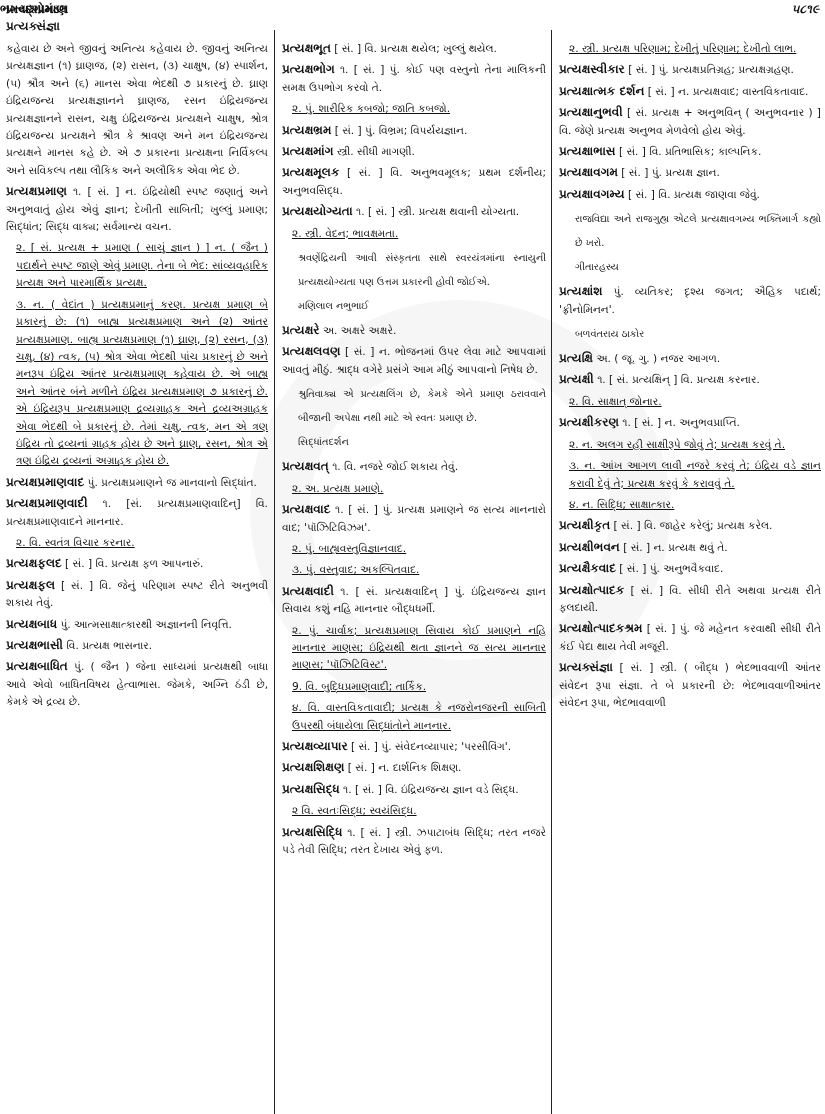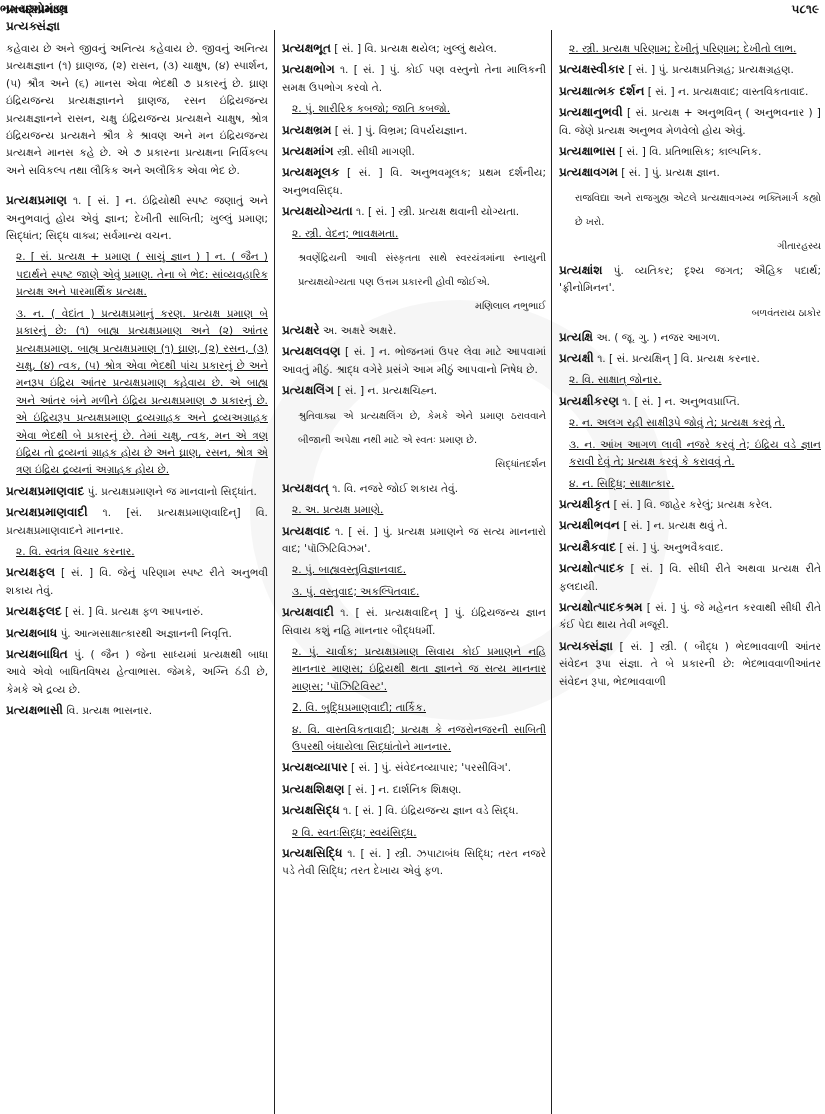"૫૮૧૯" .hdr-right { font-style: none -> italic }
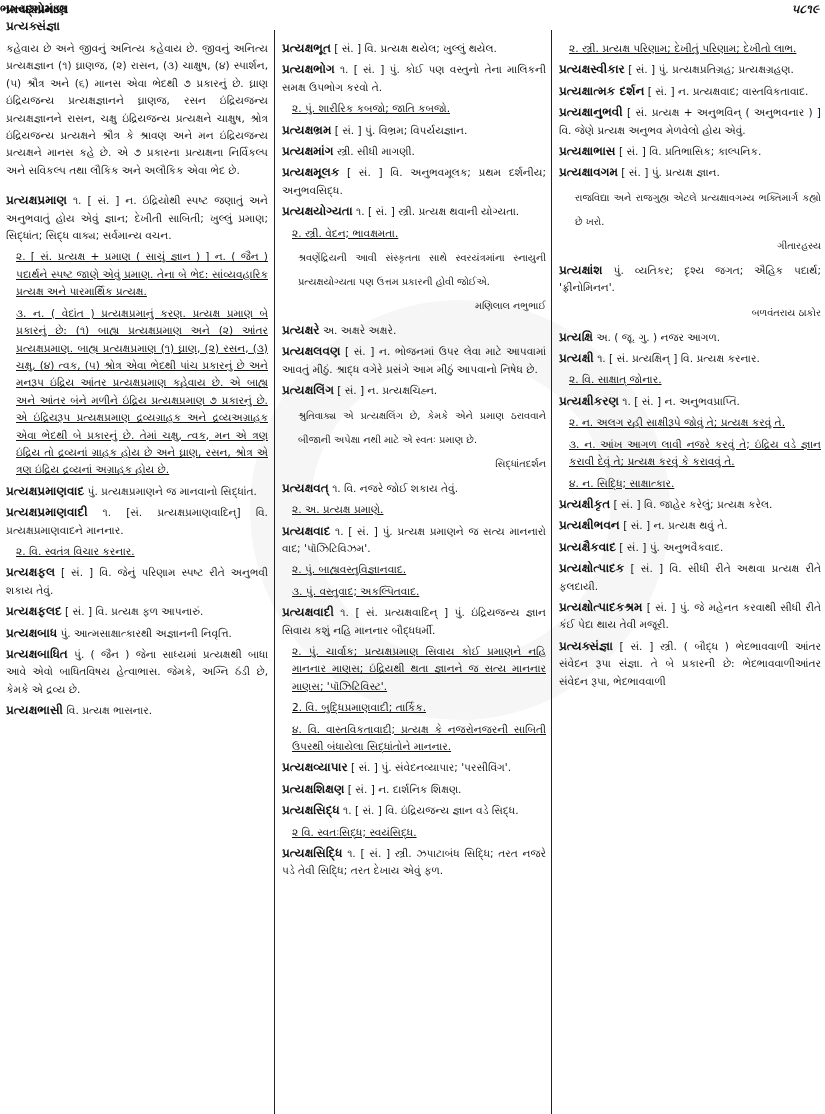"કહેવાય છે અને જીવનું અનિત્ય" .cont { margin-bottom: 13px -> 4px }
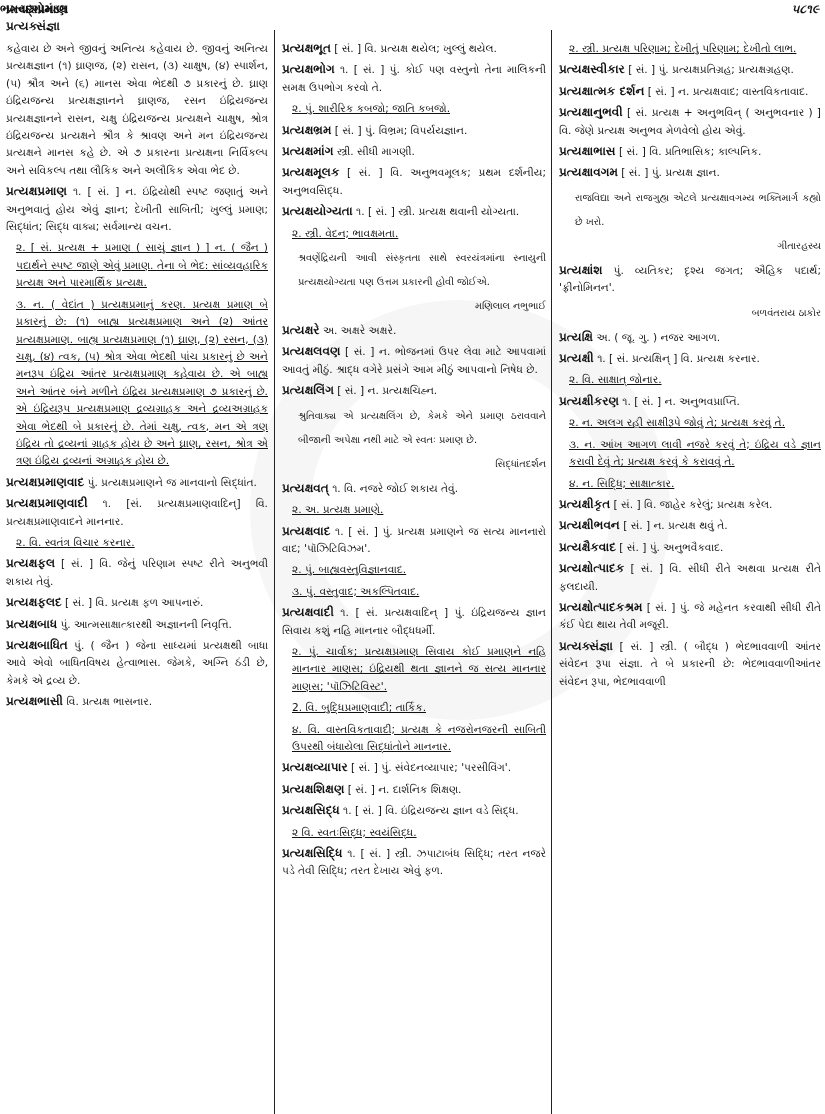"પ્રત્યક્ષાવગમ્ય [ સં. ] વિ." div.entry { html: none -> <div><span>પ્રત્યક્ષાવગમ્ય</span><span> [ સં. ] વિ. પ્રત્યક્ષ જાણવા જેવું.</span></div> }
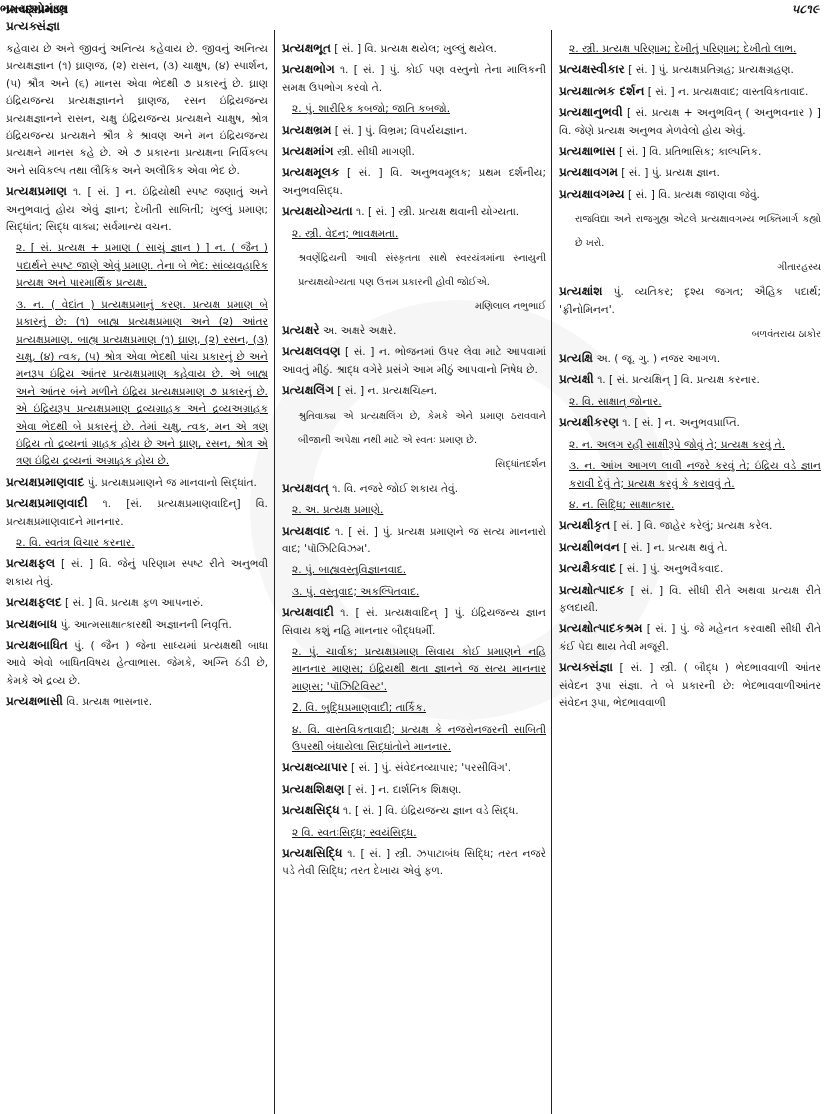"ગીતારહસ્ય" .quote .src { text-align: right -> left }
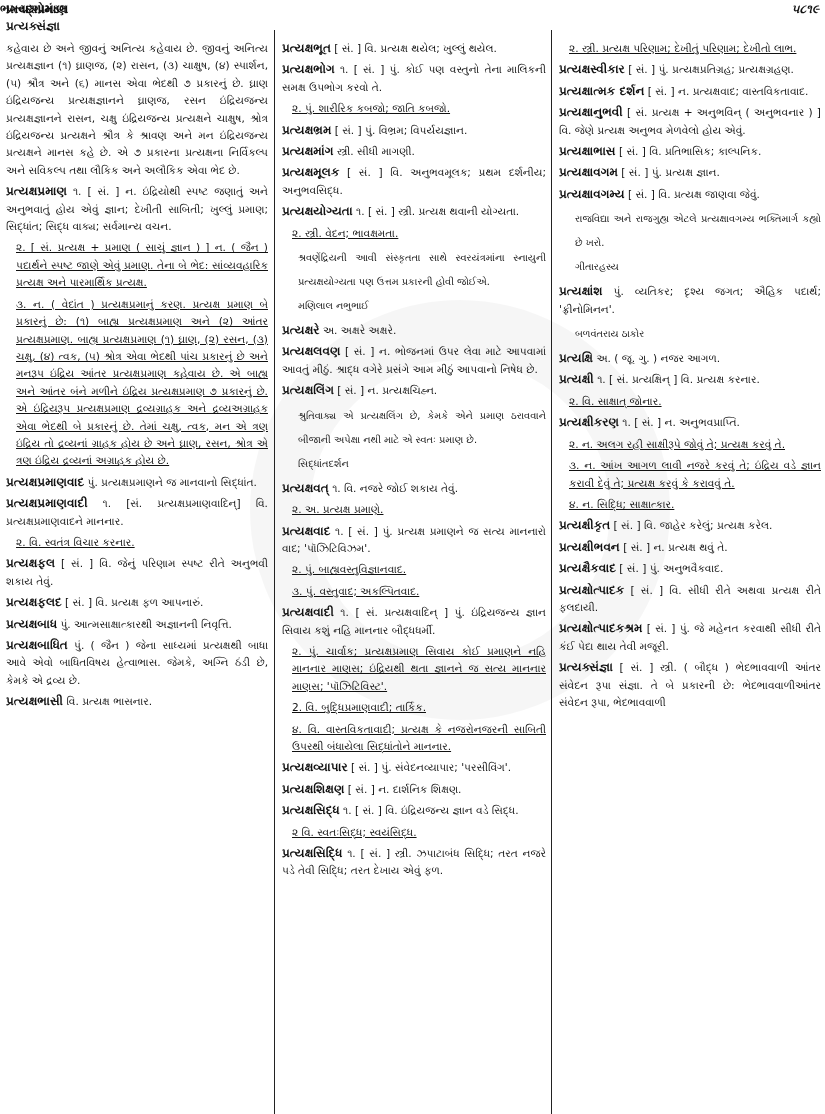"પ્રત્યક્ષલિંગ [ સં. ] ન." div.entry { html: <div><span>પ્રત્યક્ષલિંગ</span><span> [ સં. ] ન. પ્રત્યક્ષચિહ્ન.</span></div> -> none }
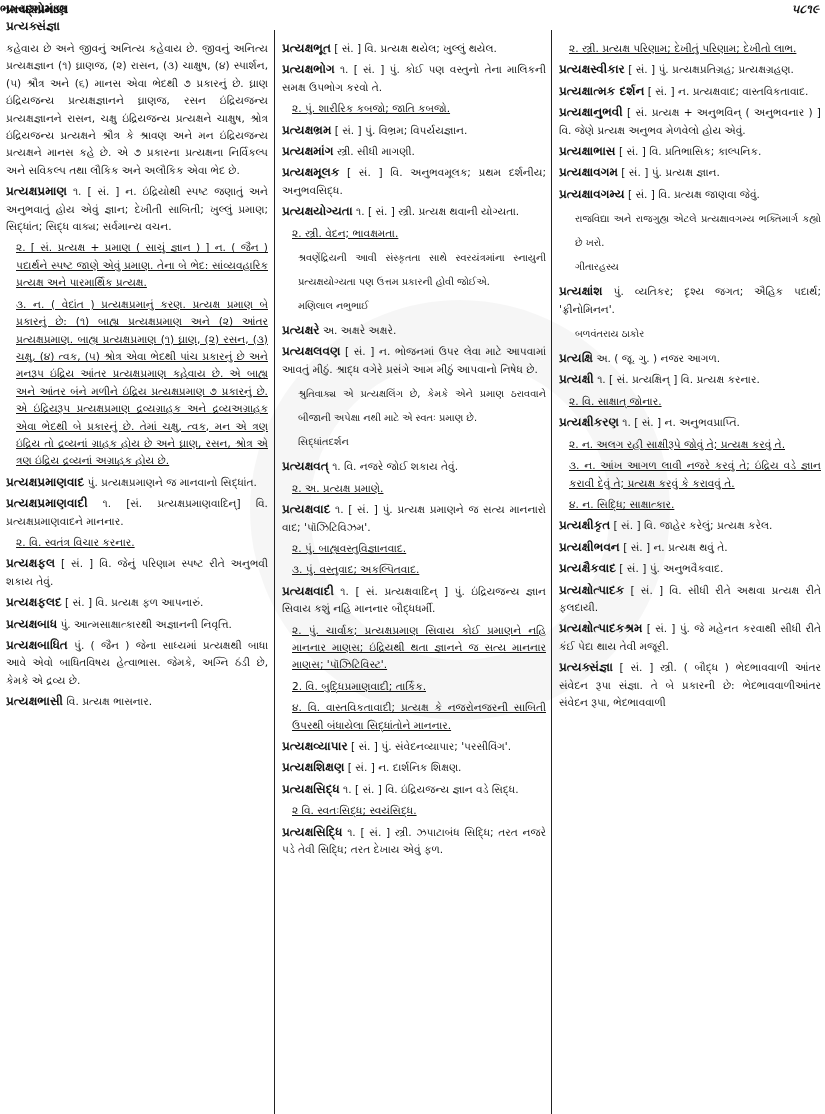"પ્રત્યક્ષફલ [ સં. ] વિ." div.entry { order: before "પ્રત્યક્ષફલદ [ સં. ] વિ." -> after "પ્રત્યક્ષફલદ [ સં. ] વિ." }
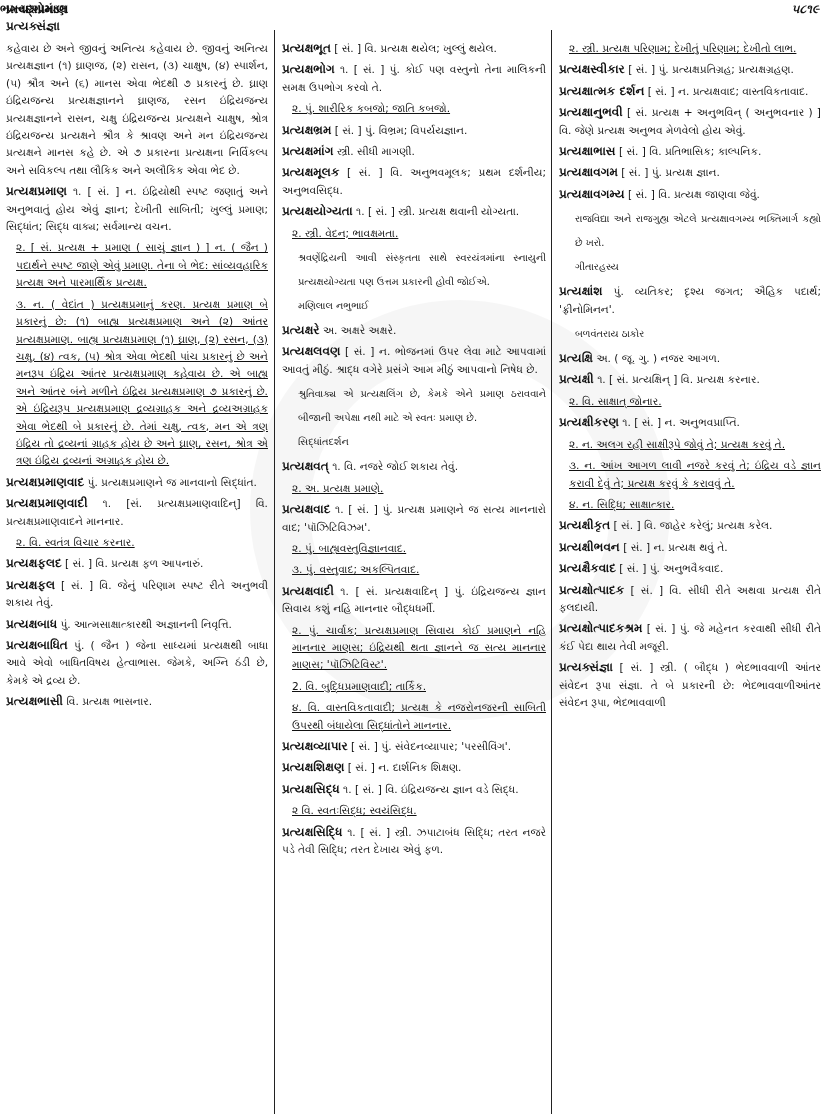"પ્રત્યક્ષબાધિત પું. ( જૈન )" div.entry { order: before "પ્રત્યક્ષભાસી વિ. પ્રત્યક્ષ ભાસનાર." -> after "પ્રત્યક્ષભાસી વિ. પ્રત્યક્ષ ભાસનાર." }
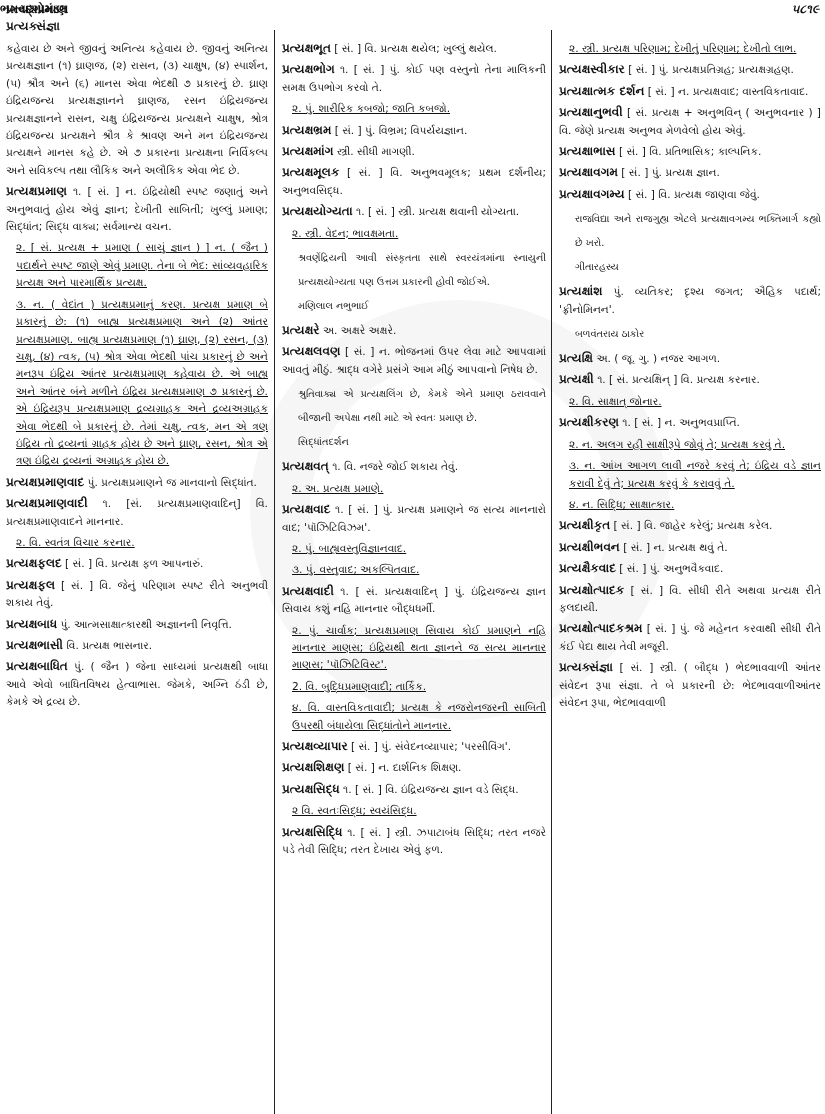"2. વિ. બુદ્ધિપ્રમાણવાદી; તાર્કિક." div.sense { text: 2 -> 9 }
